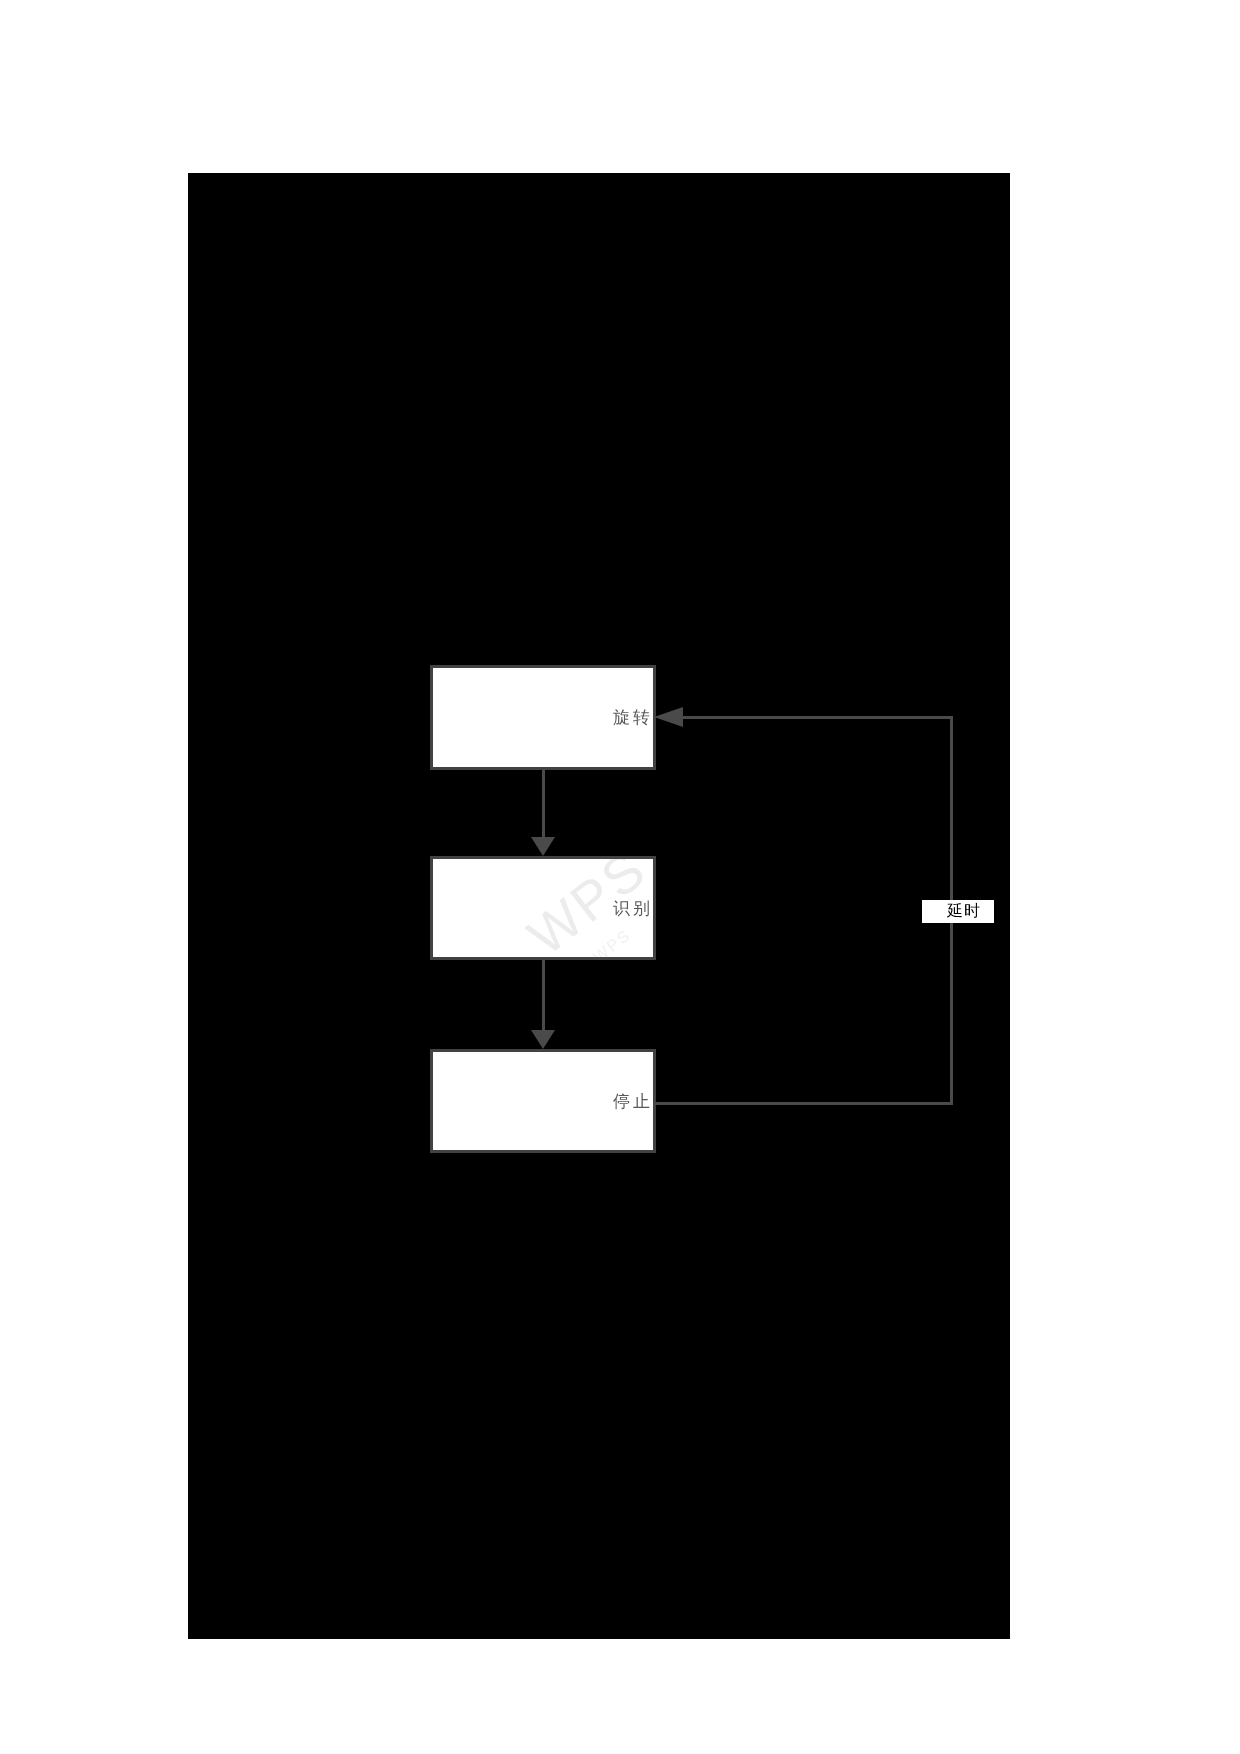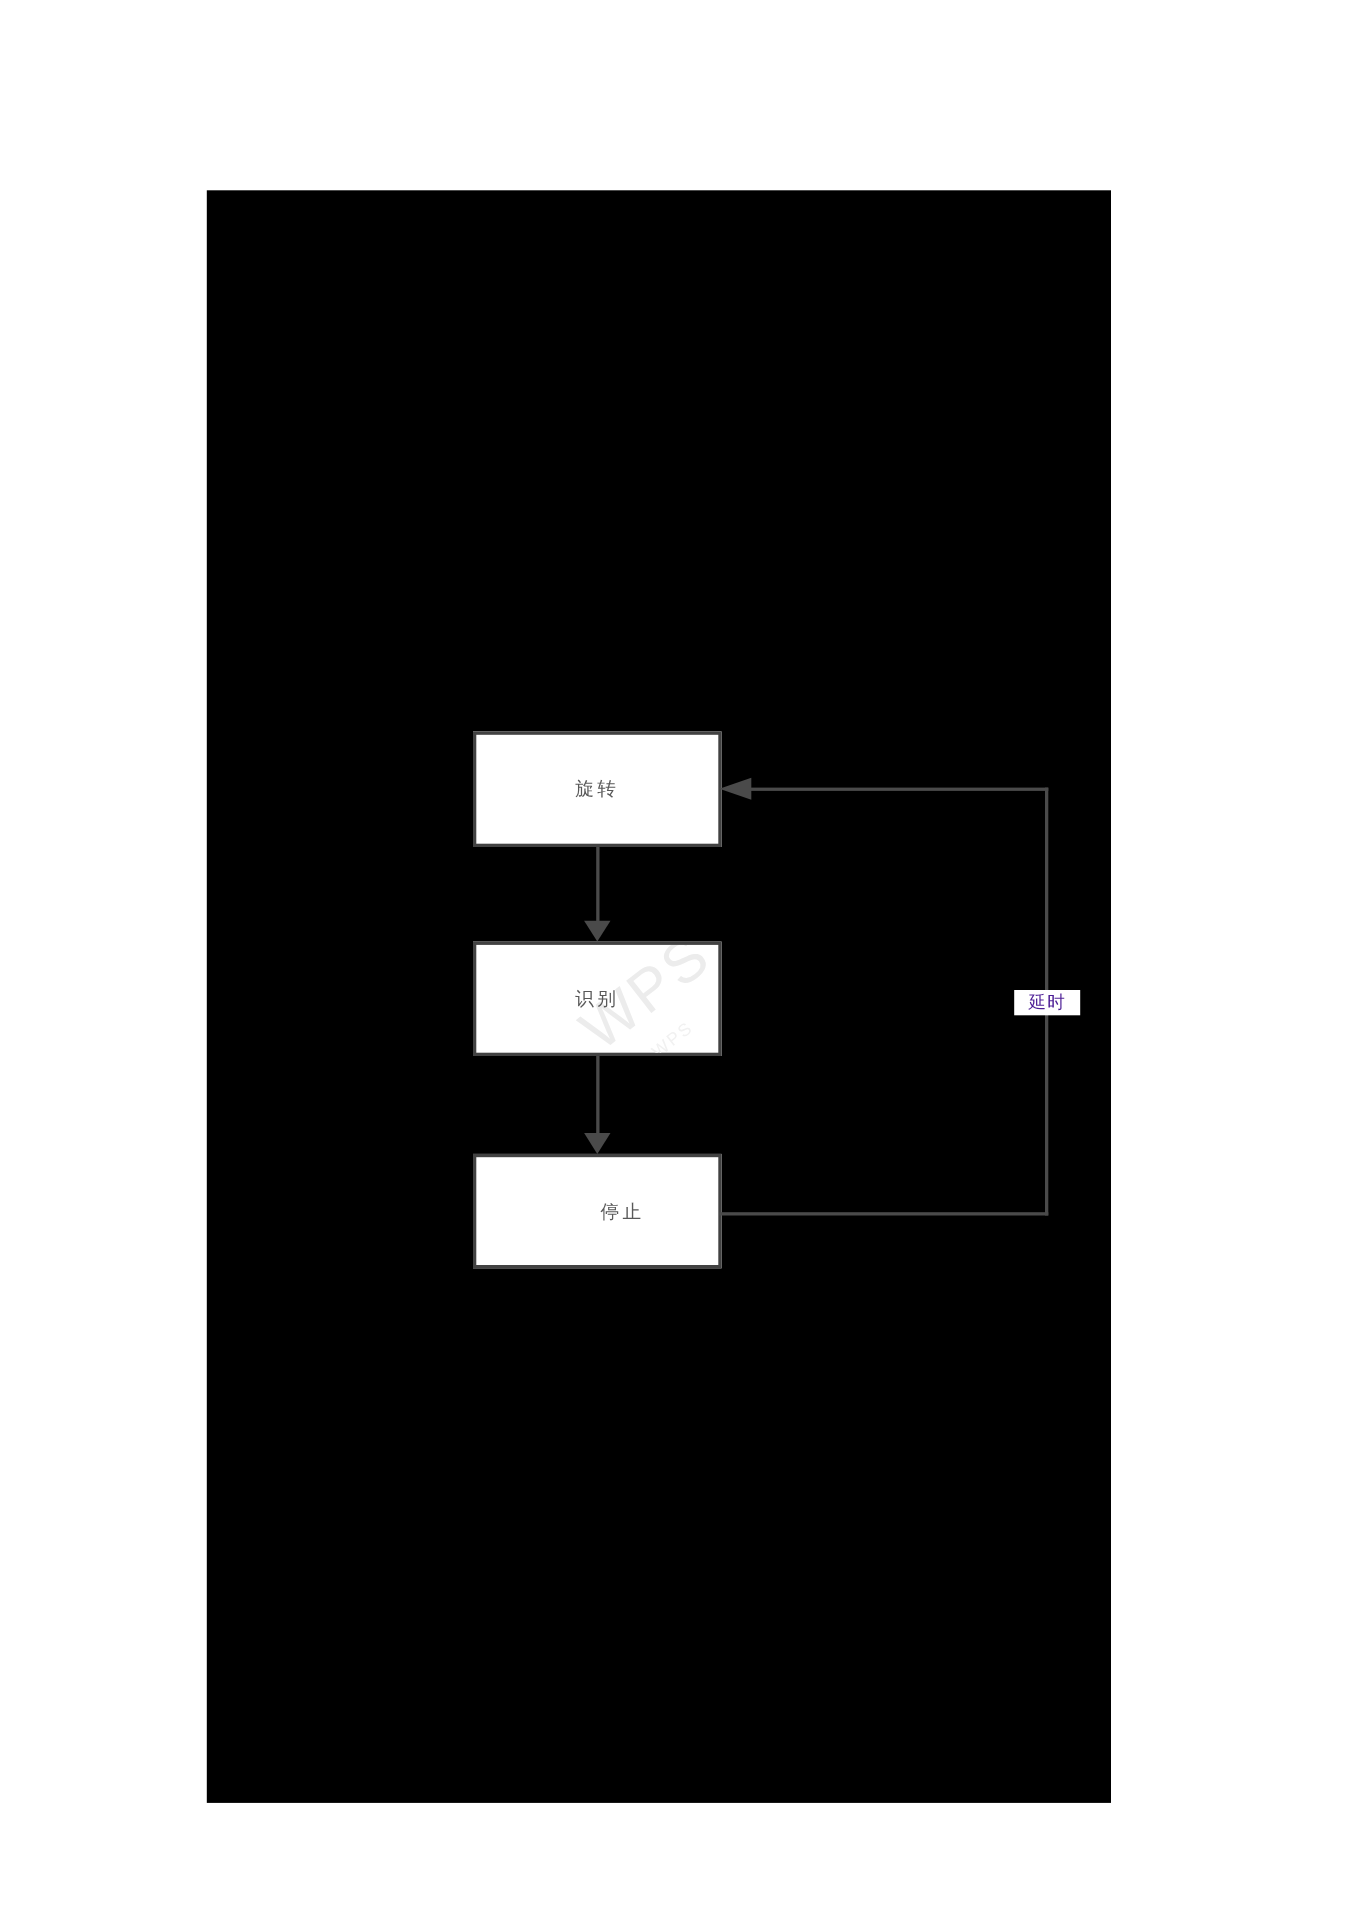"旋转" .node { justify-content: center -> flex-end }
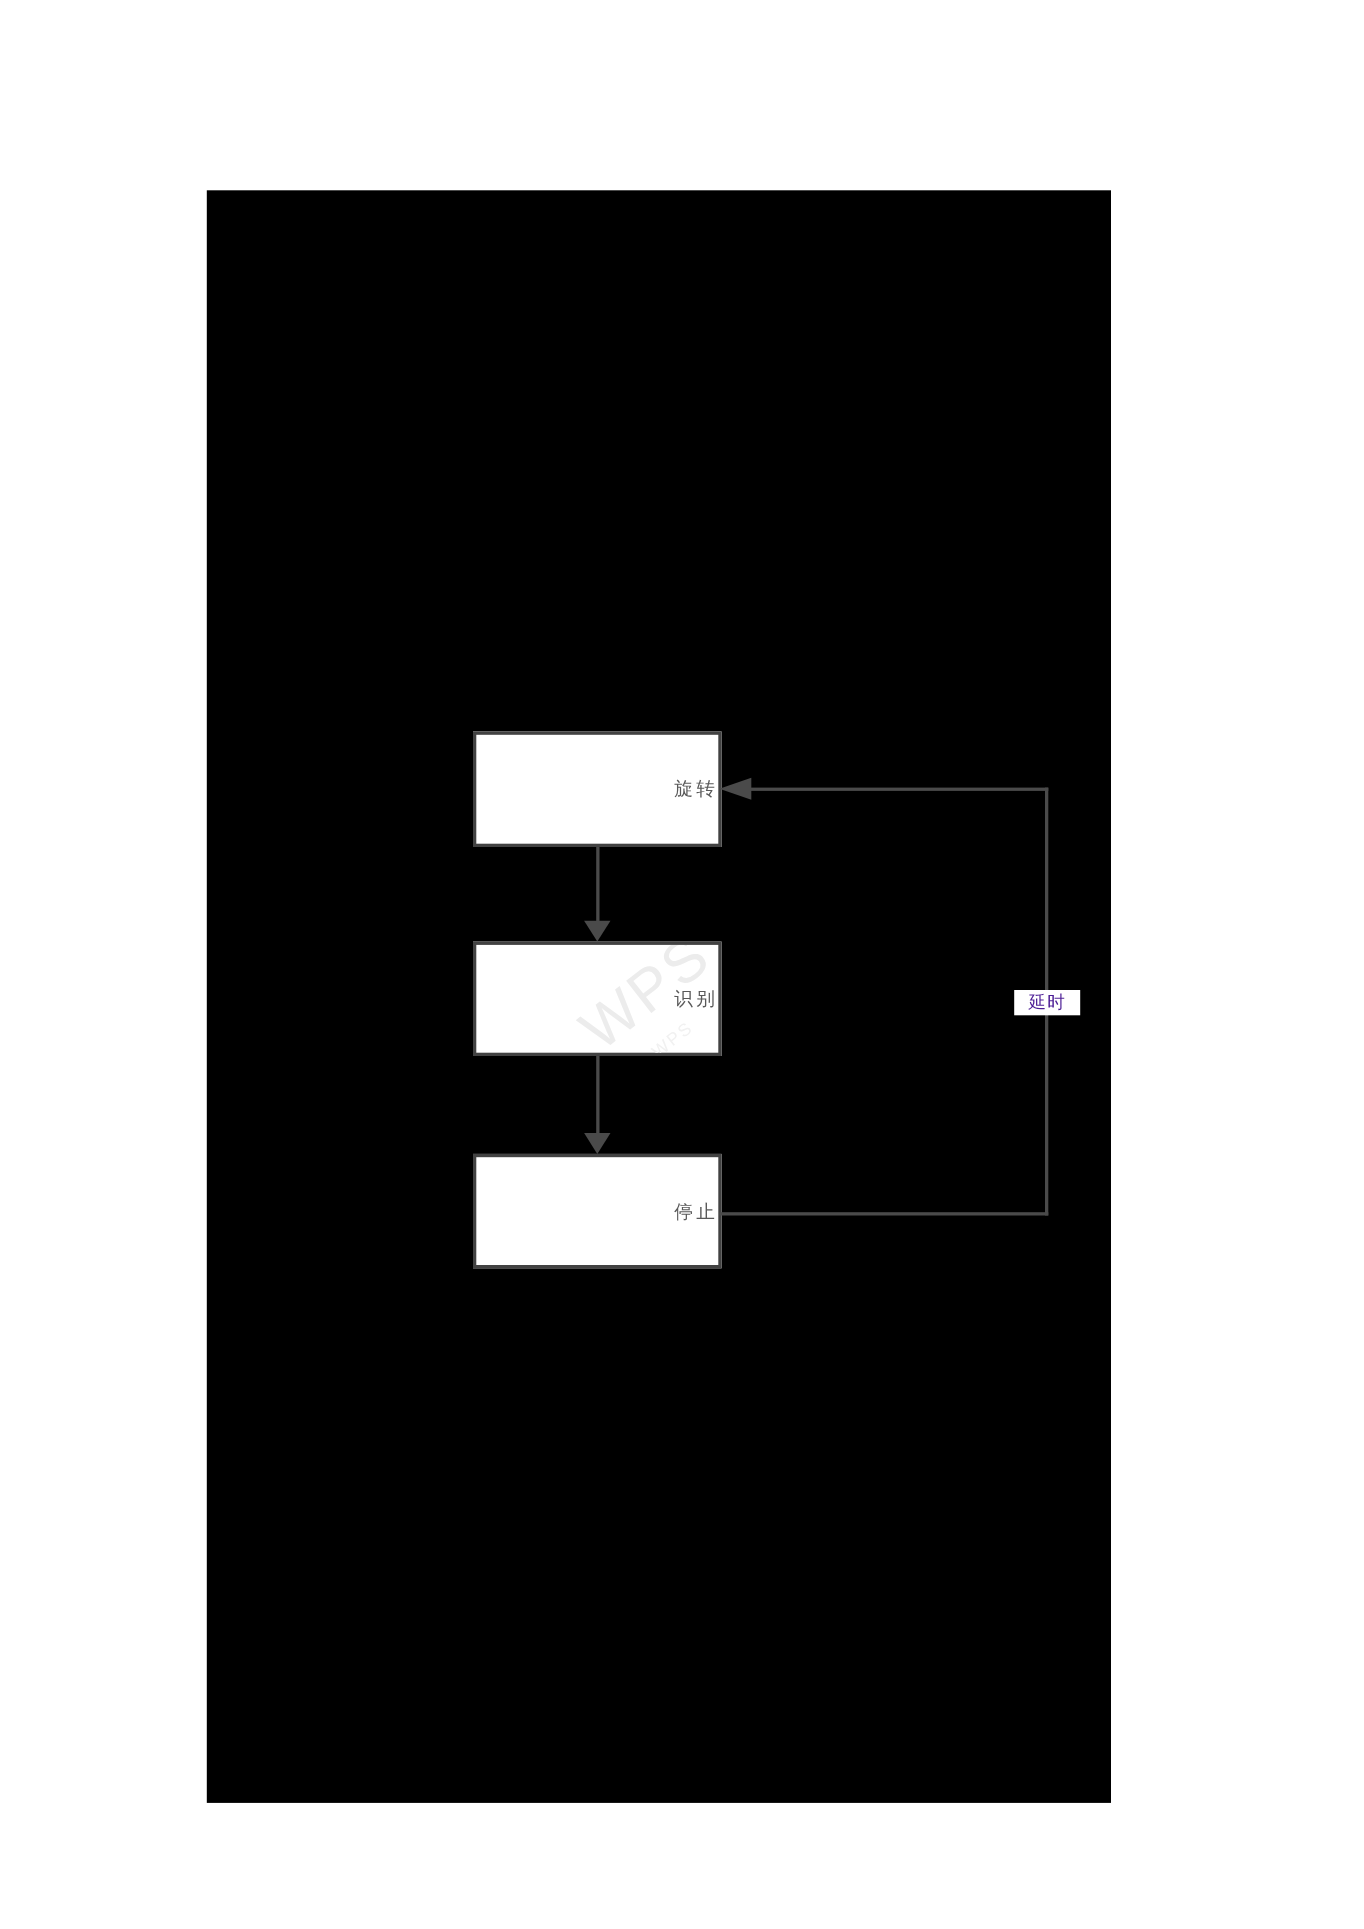"延时" .edge-label { color: #4c1d95 -> #000000; padding-left: none -> 12px }
